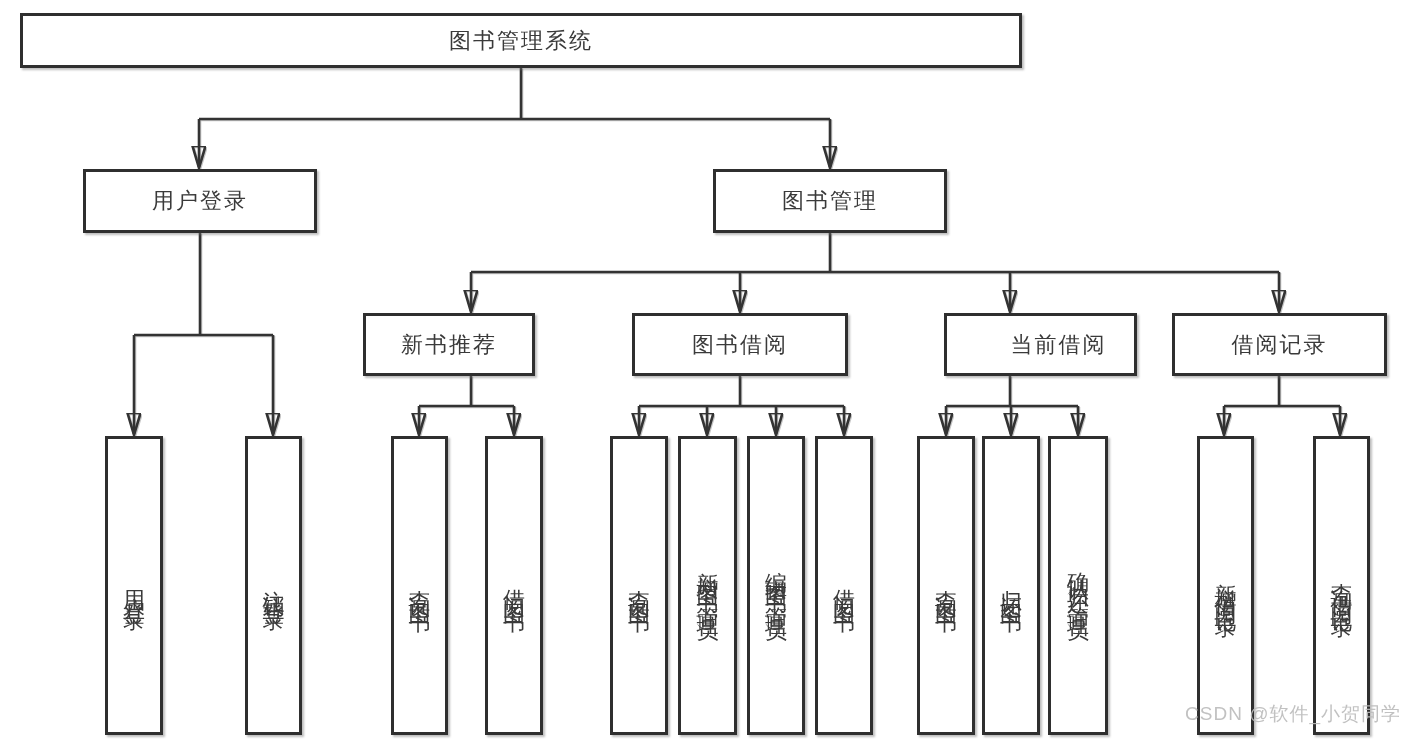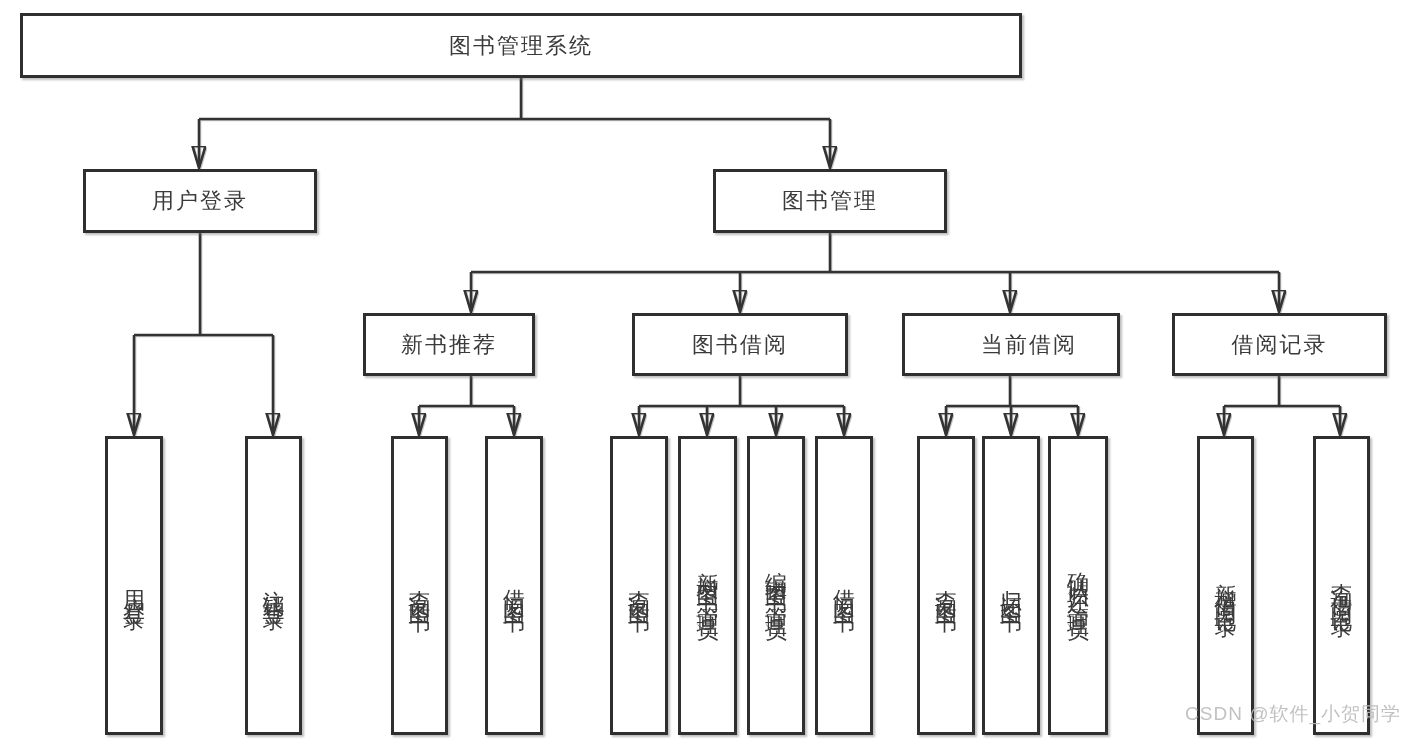"图书管理系统" div.node { height: 65px -> 55px }
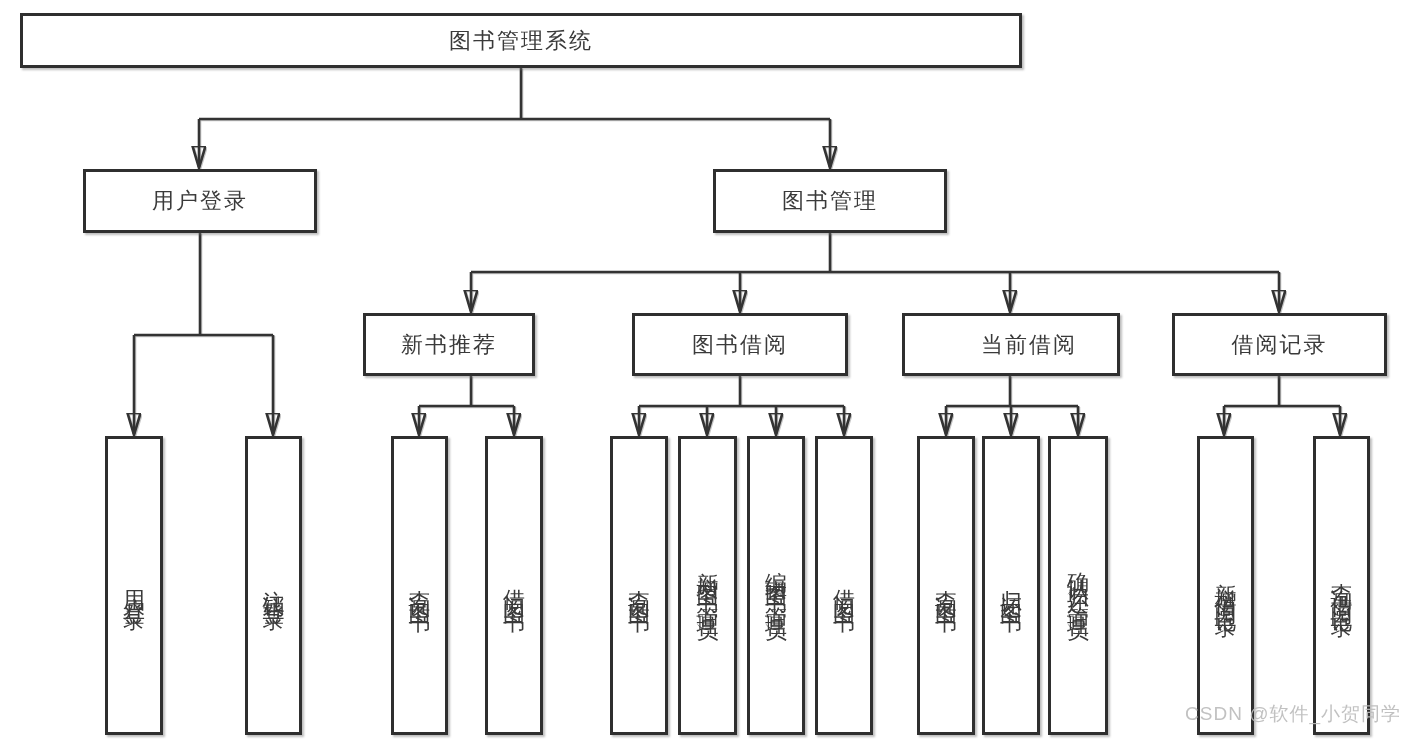"当前借阅" div.node { left: 902px -> 944px; width: 218px -> 193px }
